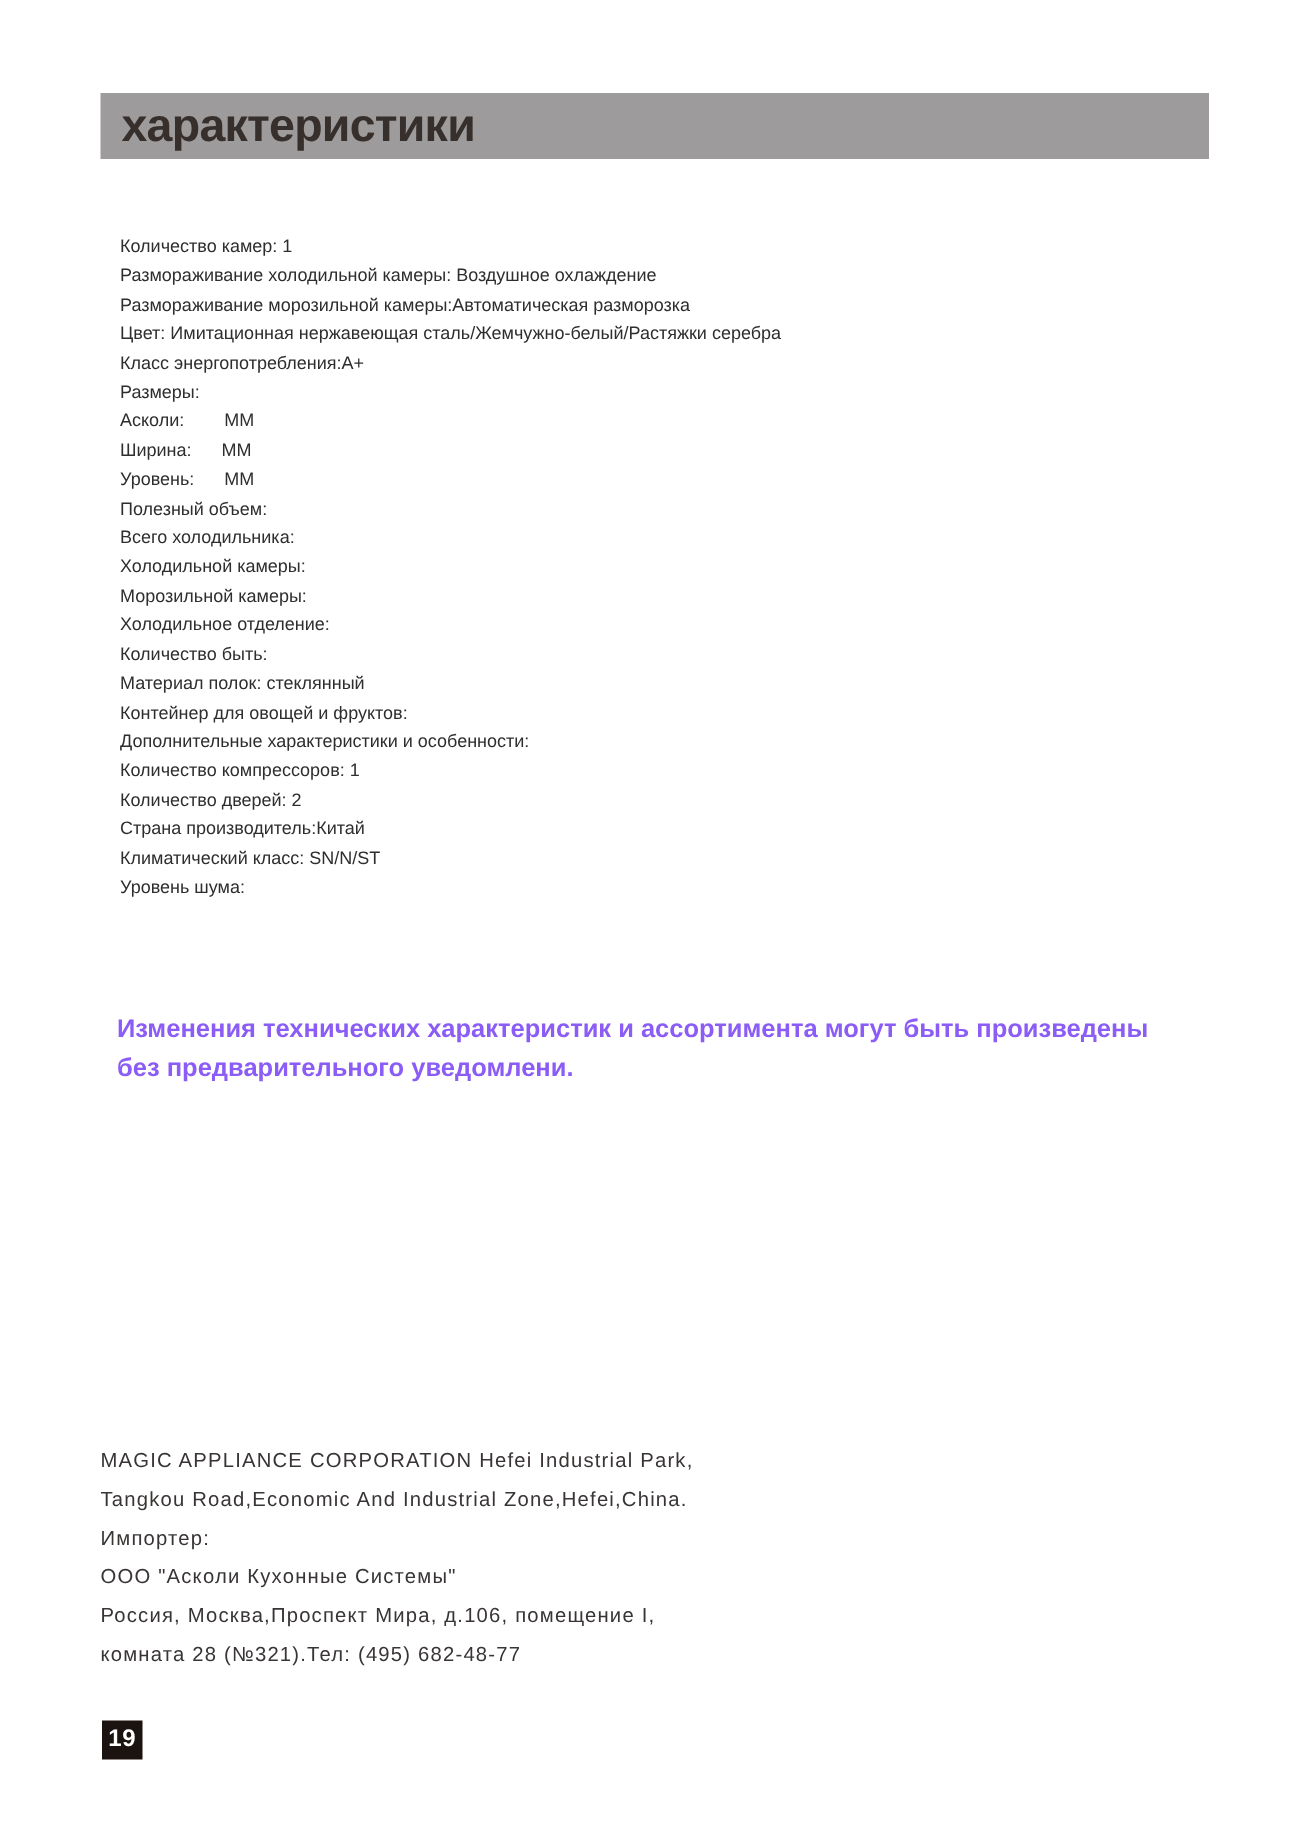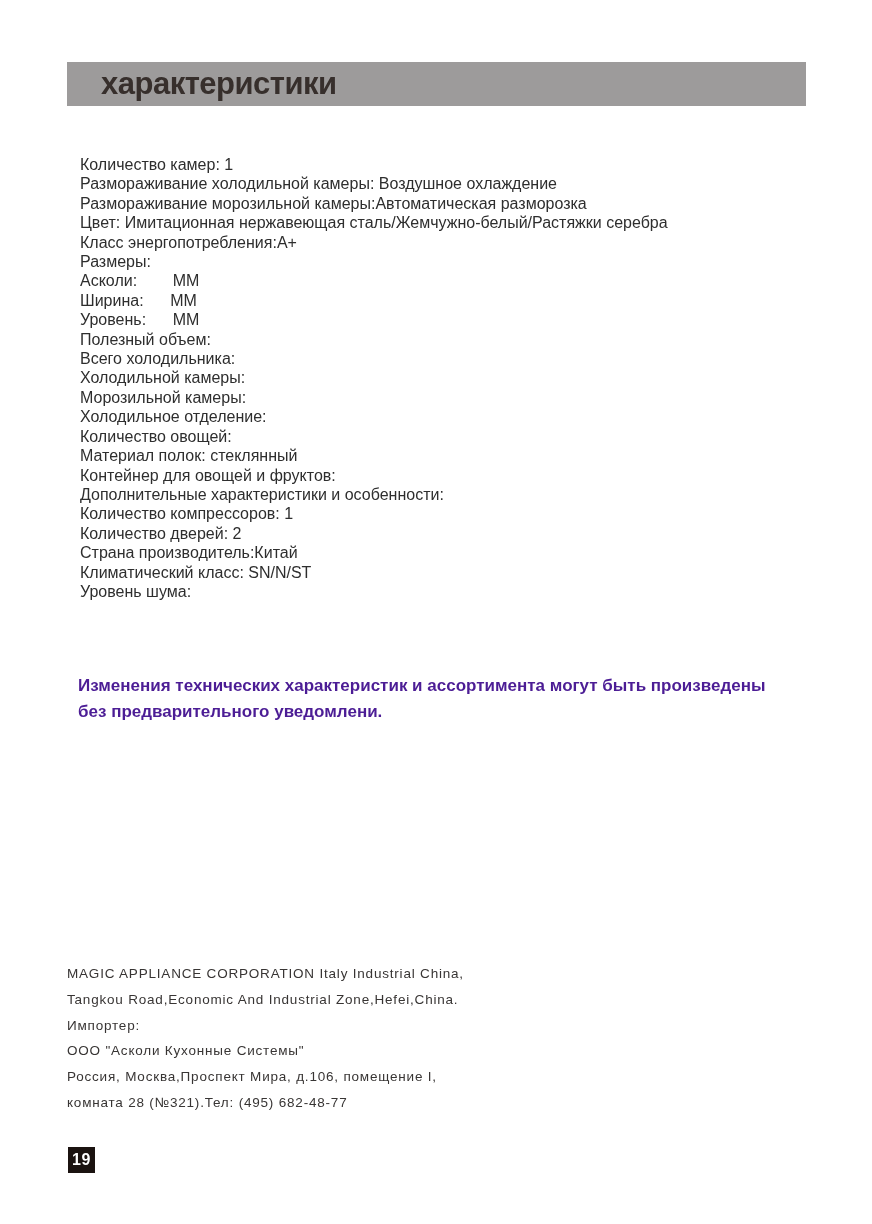"характеристики" .header-title { padding-left: 34px -> 14px }
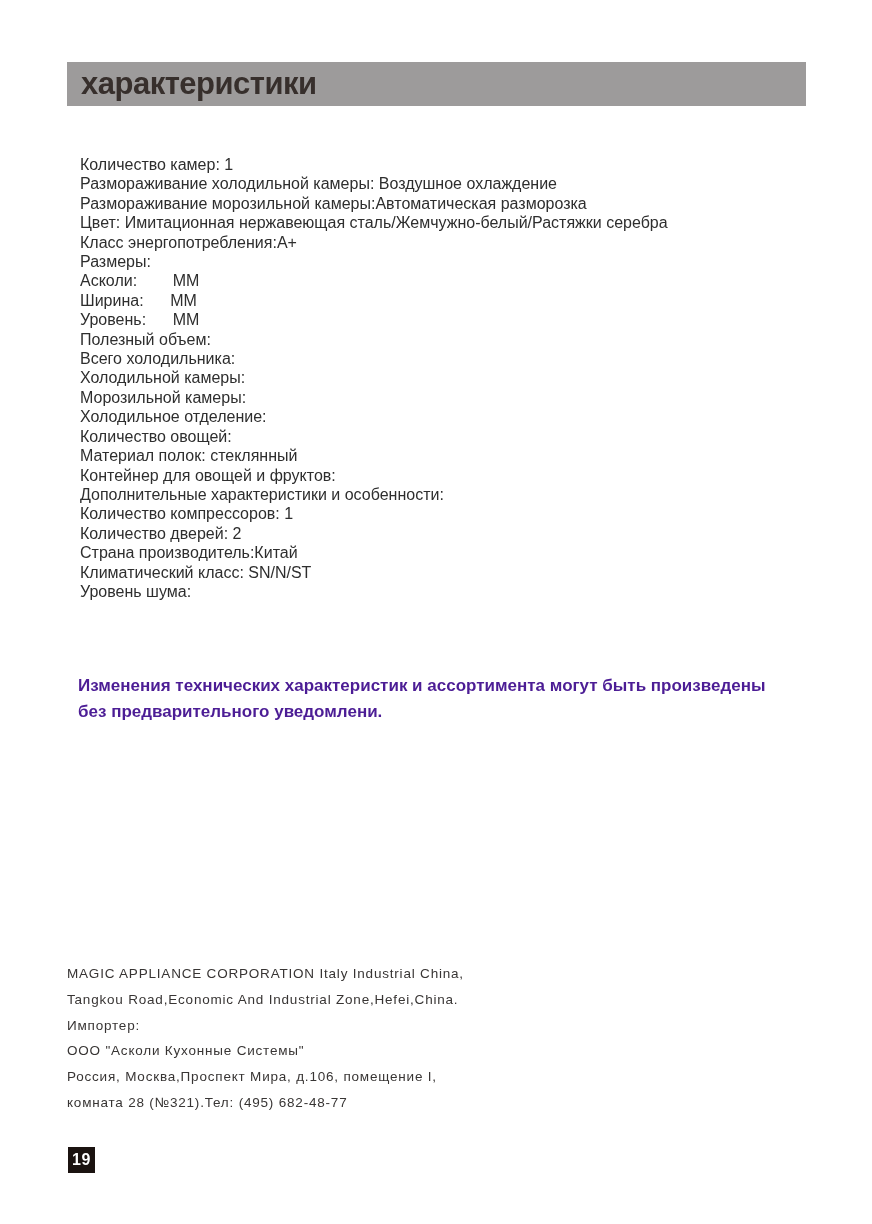"Количество камер: 1" .spec-list { font-size: 16px -> 12px }
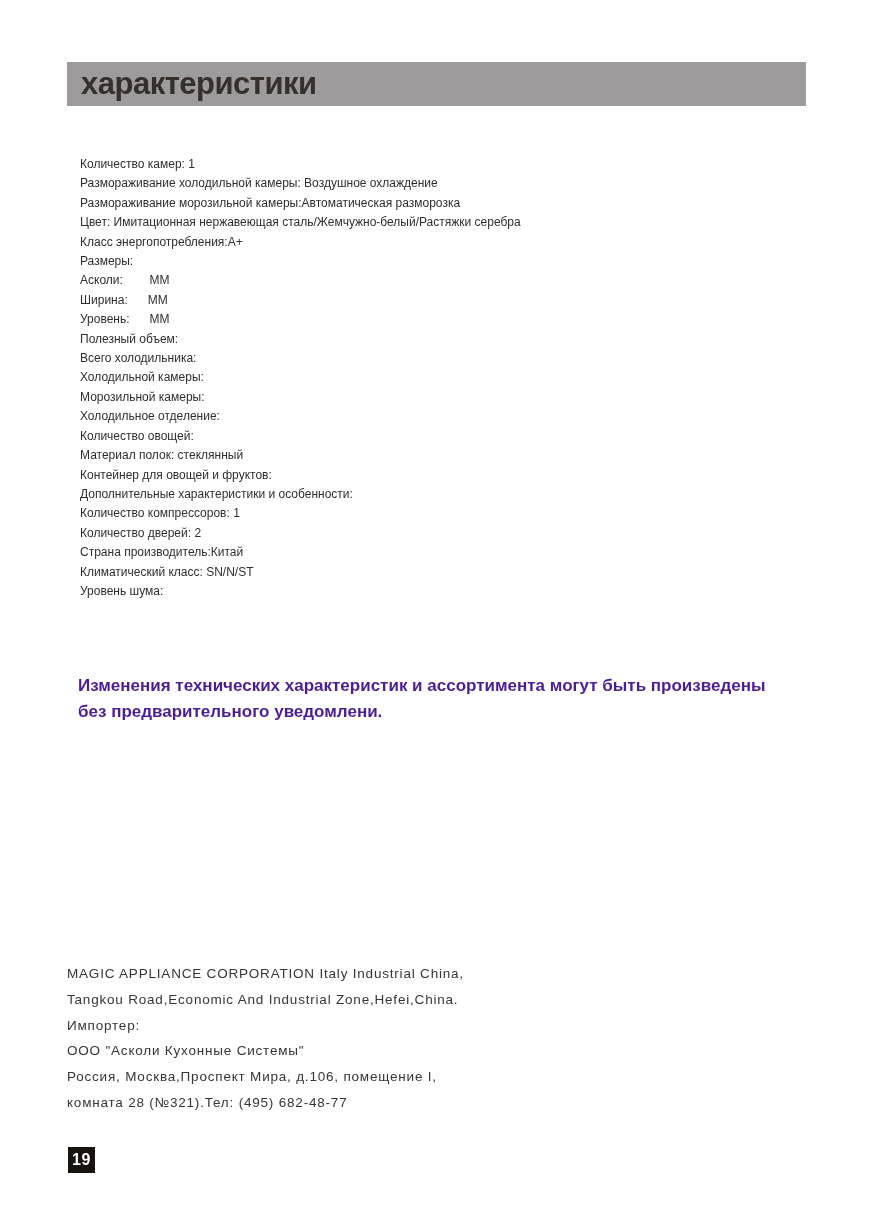"Количество овощей:" div.spec-line { text: овощей -> быть }
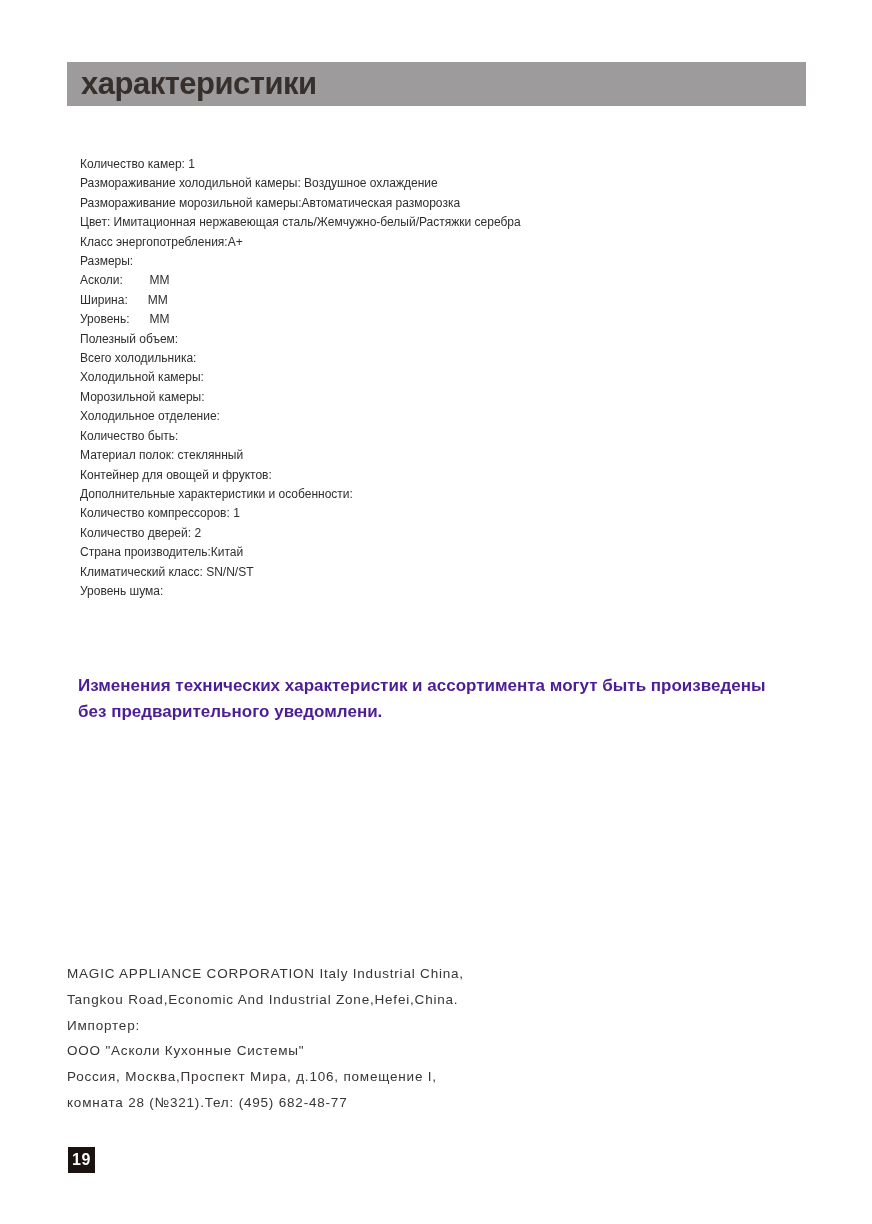"Изменения технических характеристик и" .notice { color: #4c1d95 -> #8b5cf6 }
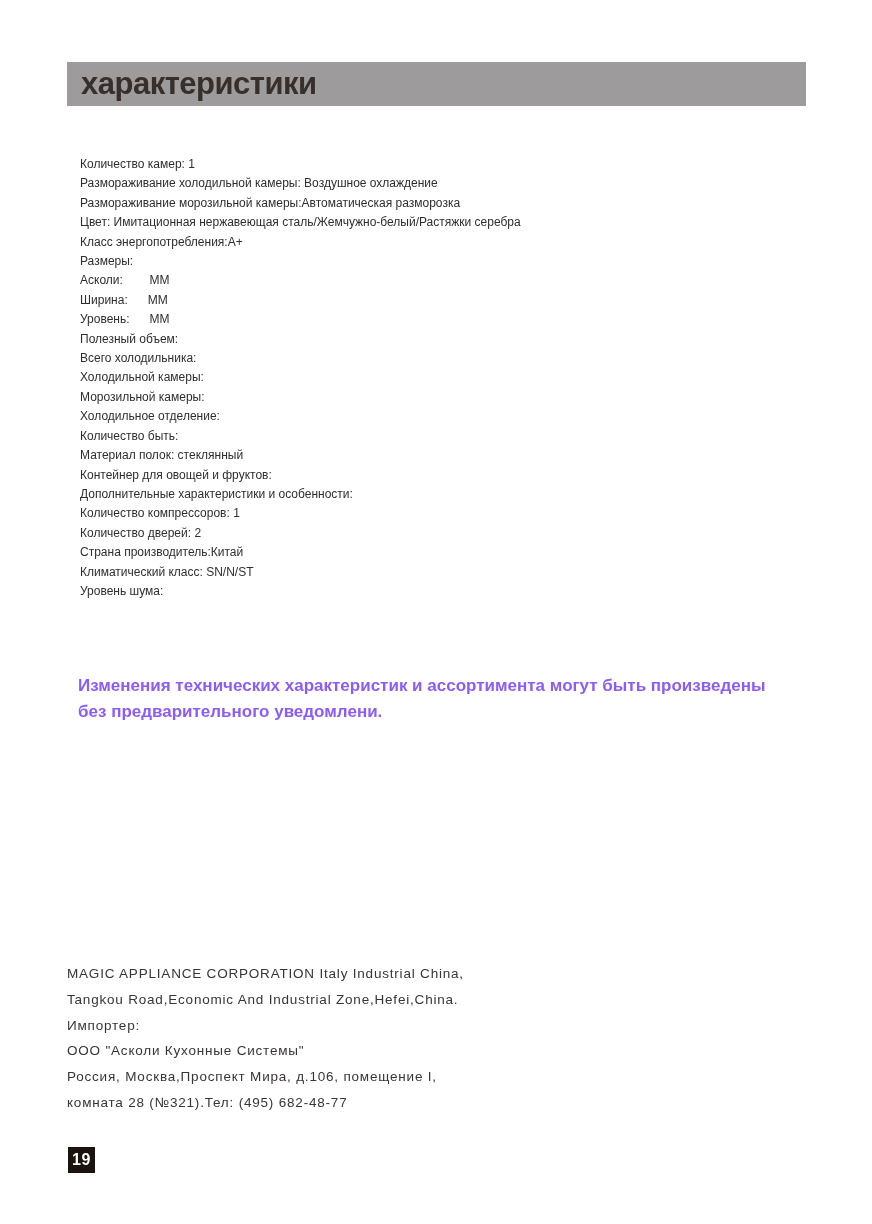"MAGIC APPLIANCE CORPORATION Italy" div.footer-line { text: Italy Industrial China -> Hefei Industrial Park }
